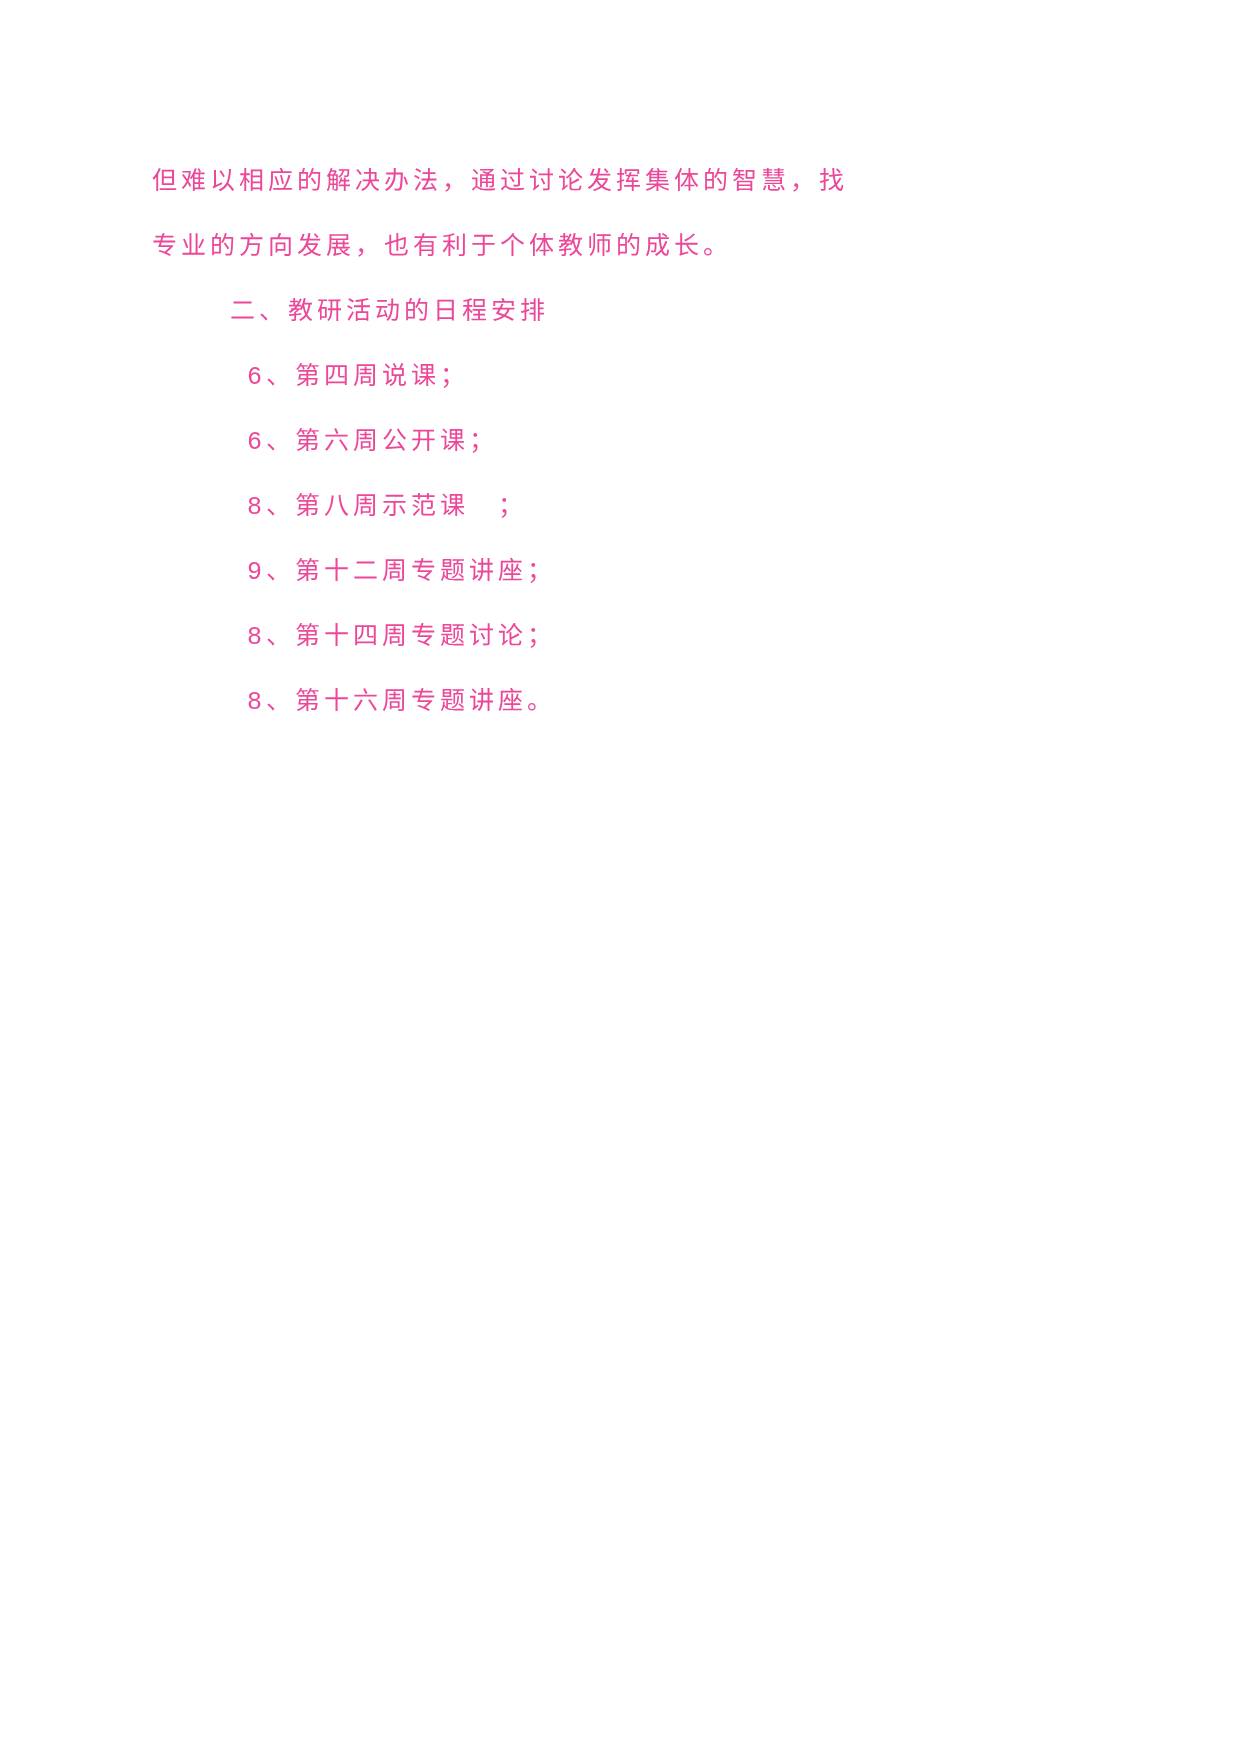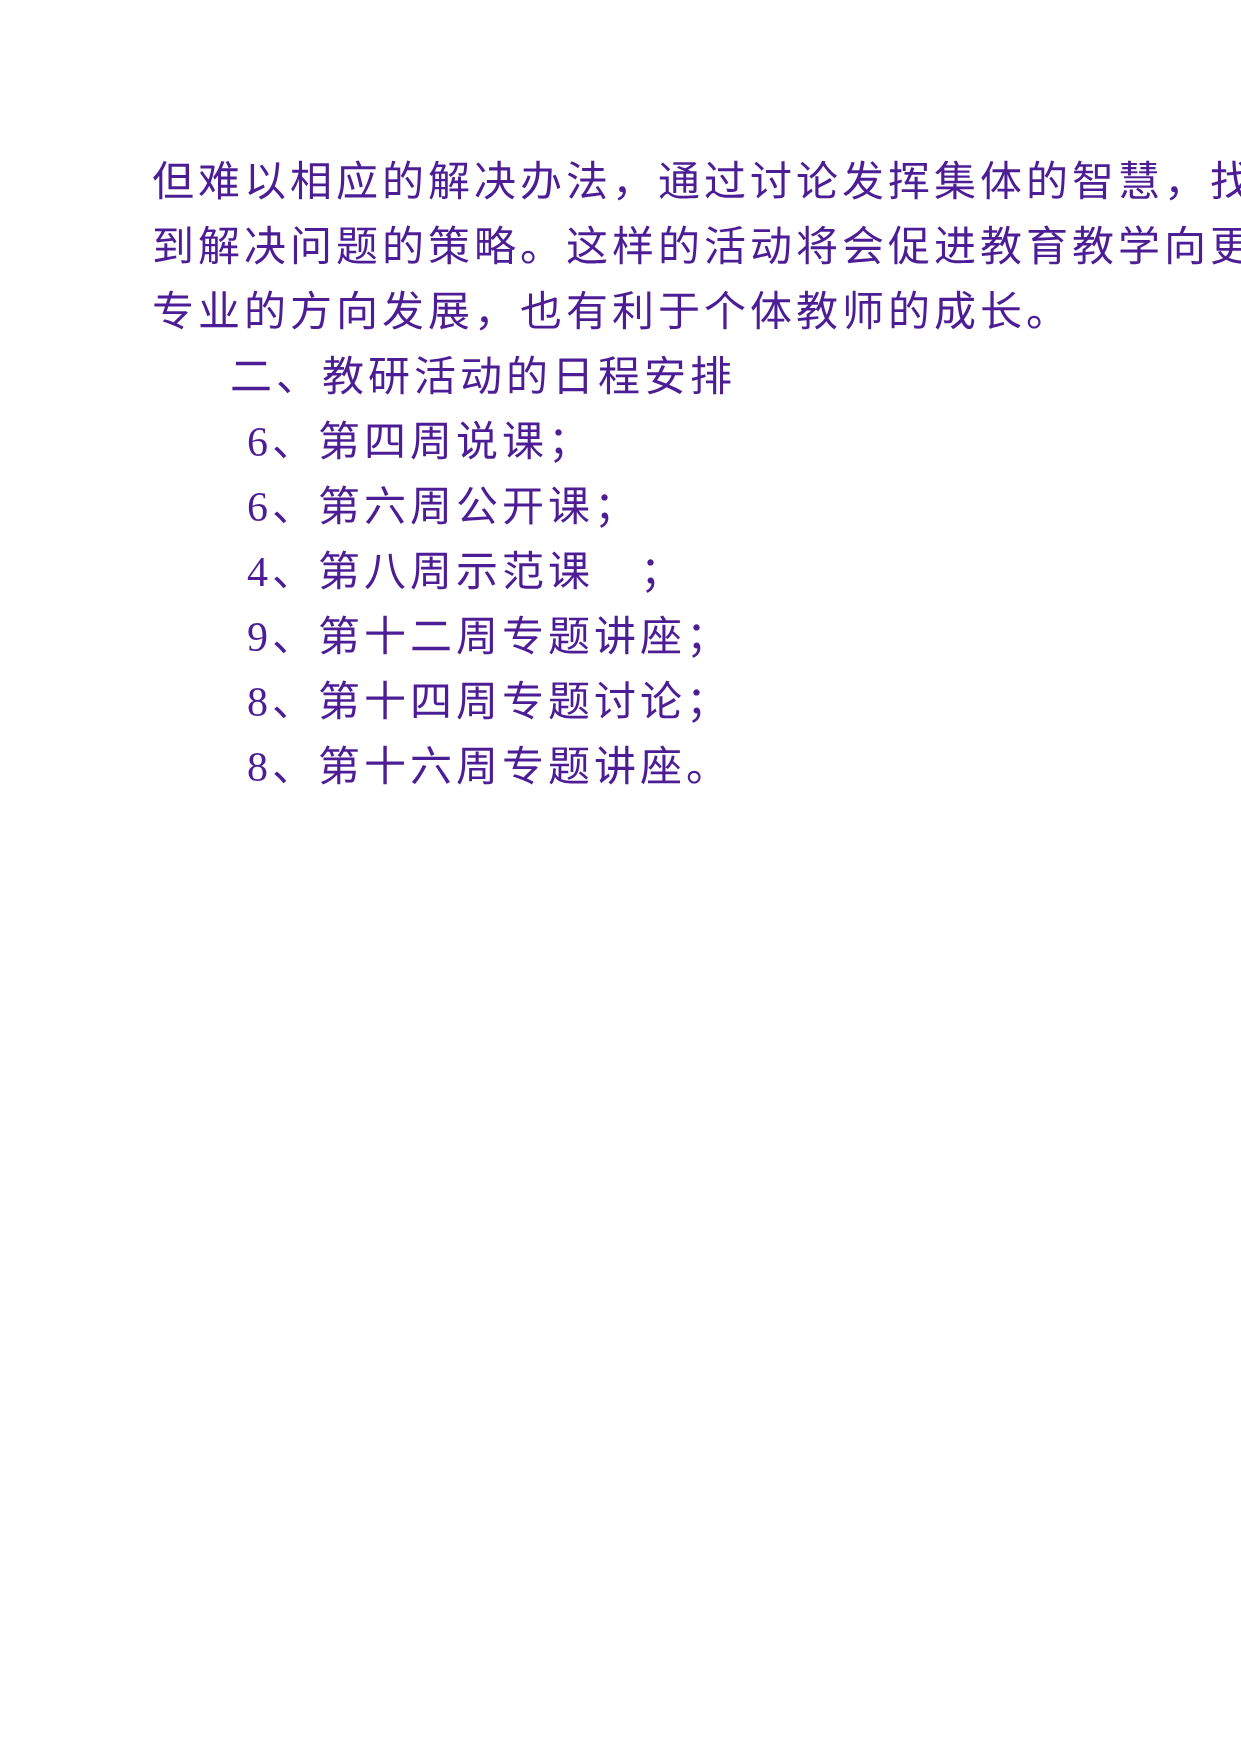"但难以相应的解决办法，通过讨论发挥集体的智慧，找" .line { color: #4c1d95 -> #ec4899; font-family: none -> Liberation Mono, monospace; font-size: 42px -> 25px }
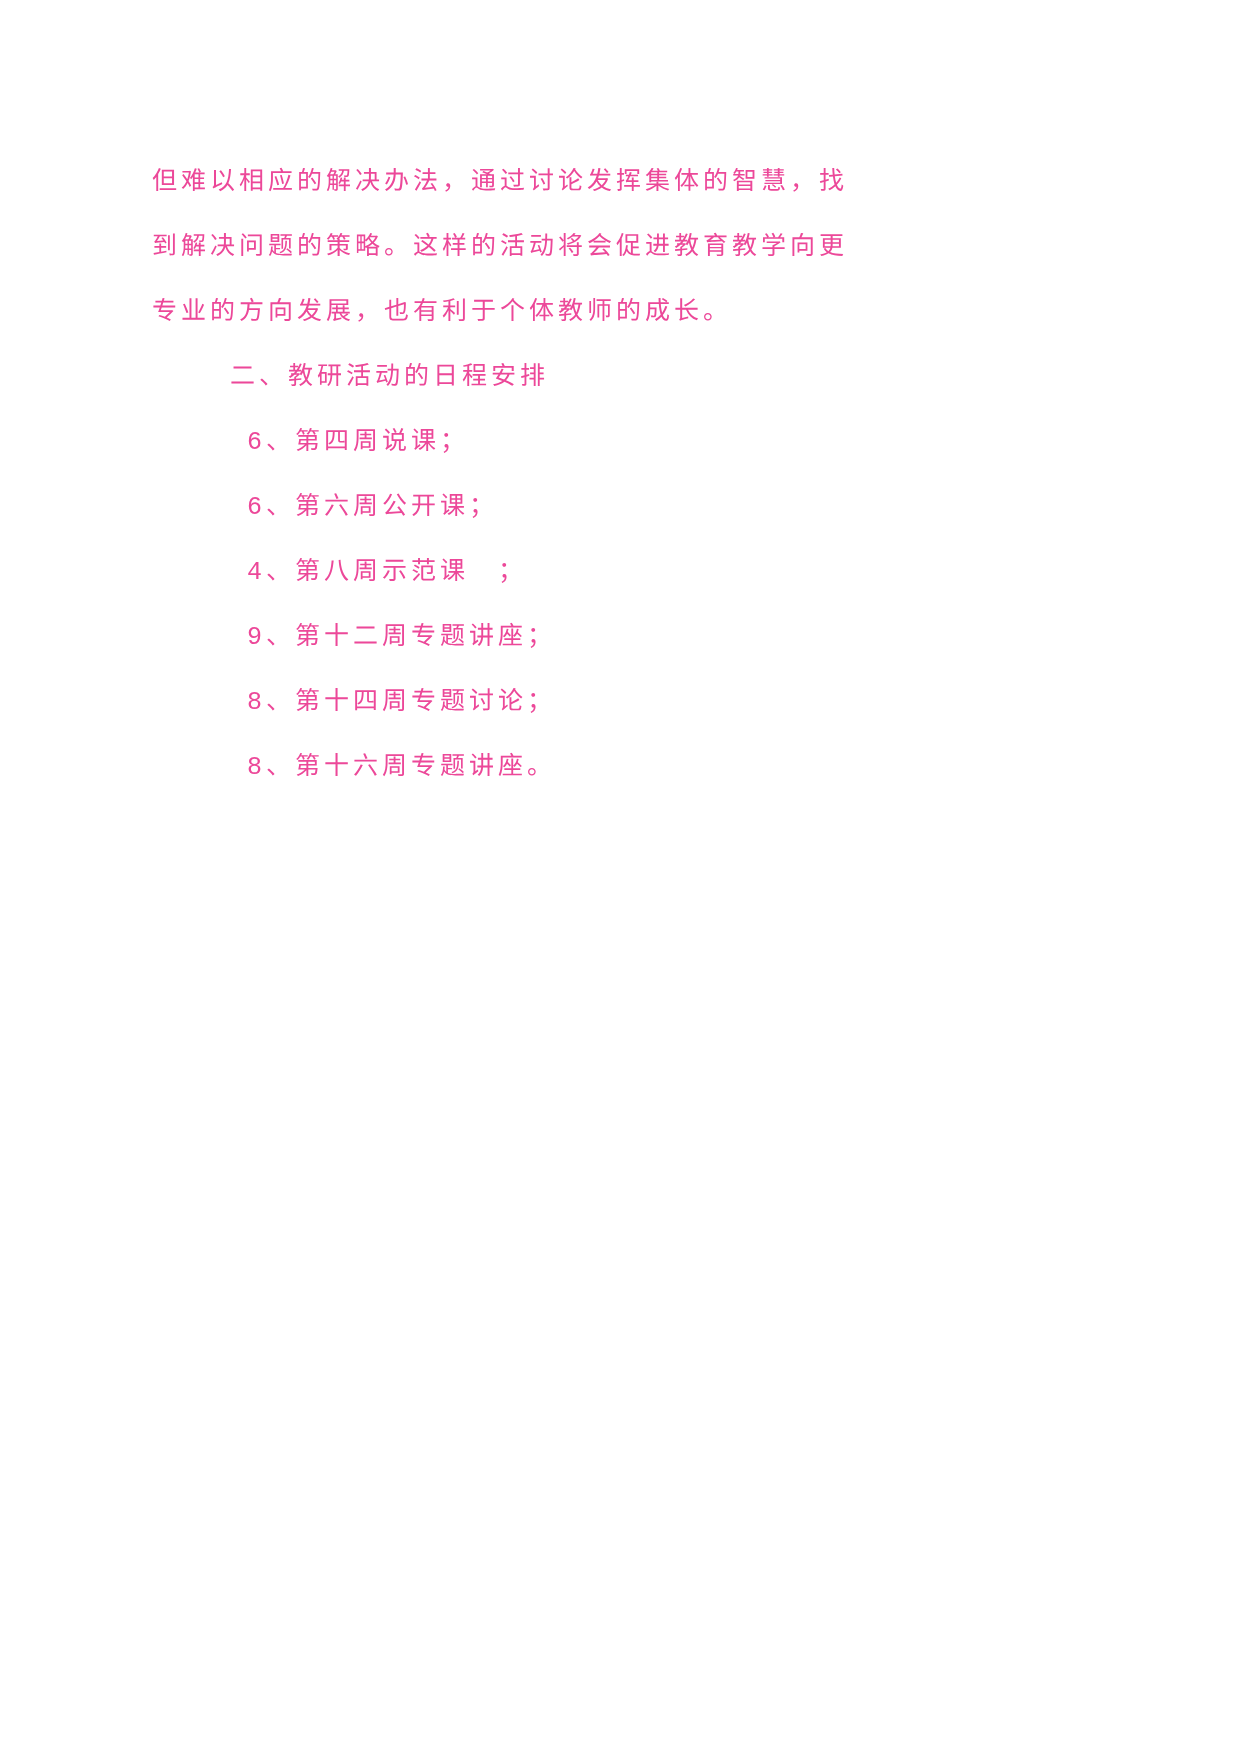"到解决问题的策略。这样的活动将会促进教育教学向更" div.line { html: <div>到解决问题的策略。这样的活动将会促进教育教学向更</div> -> none }
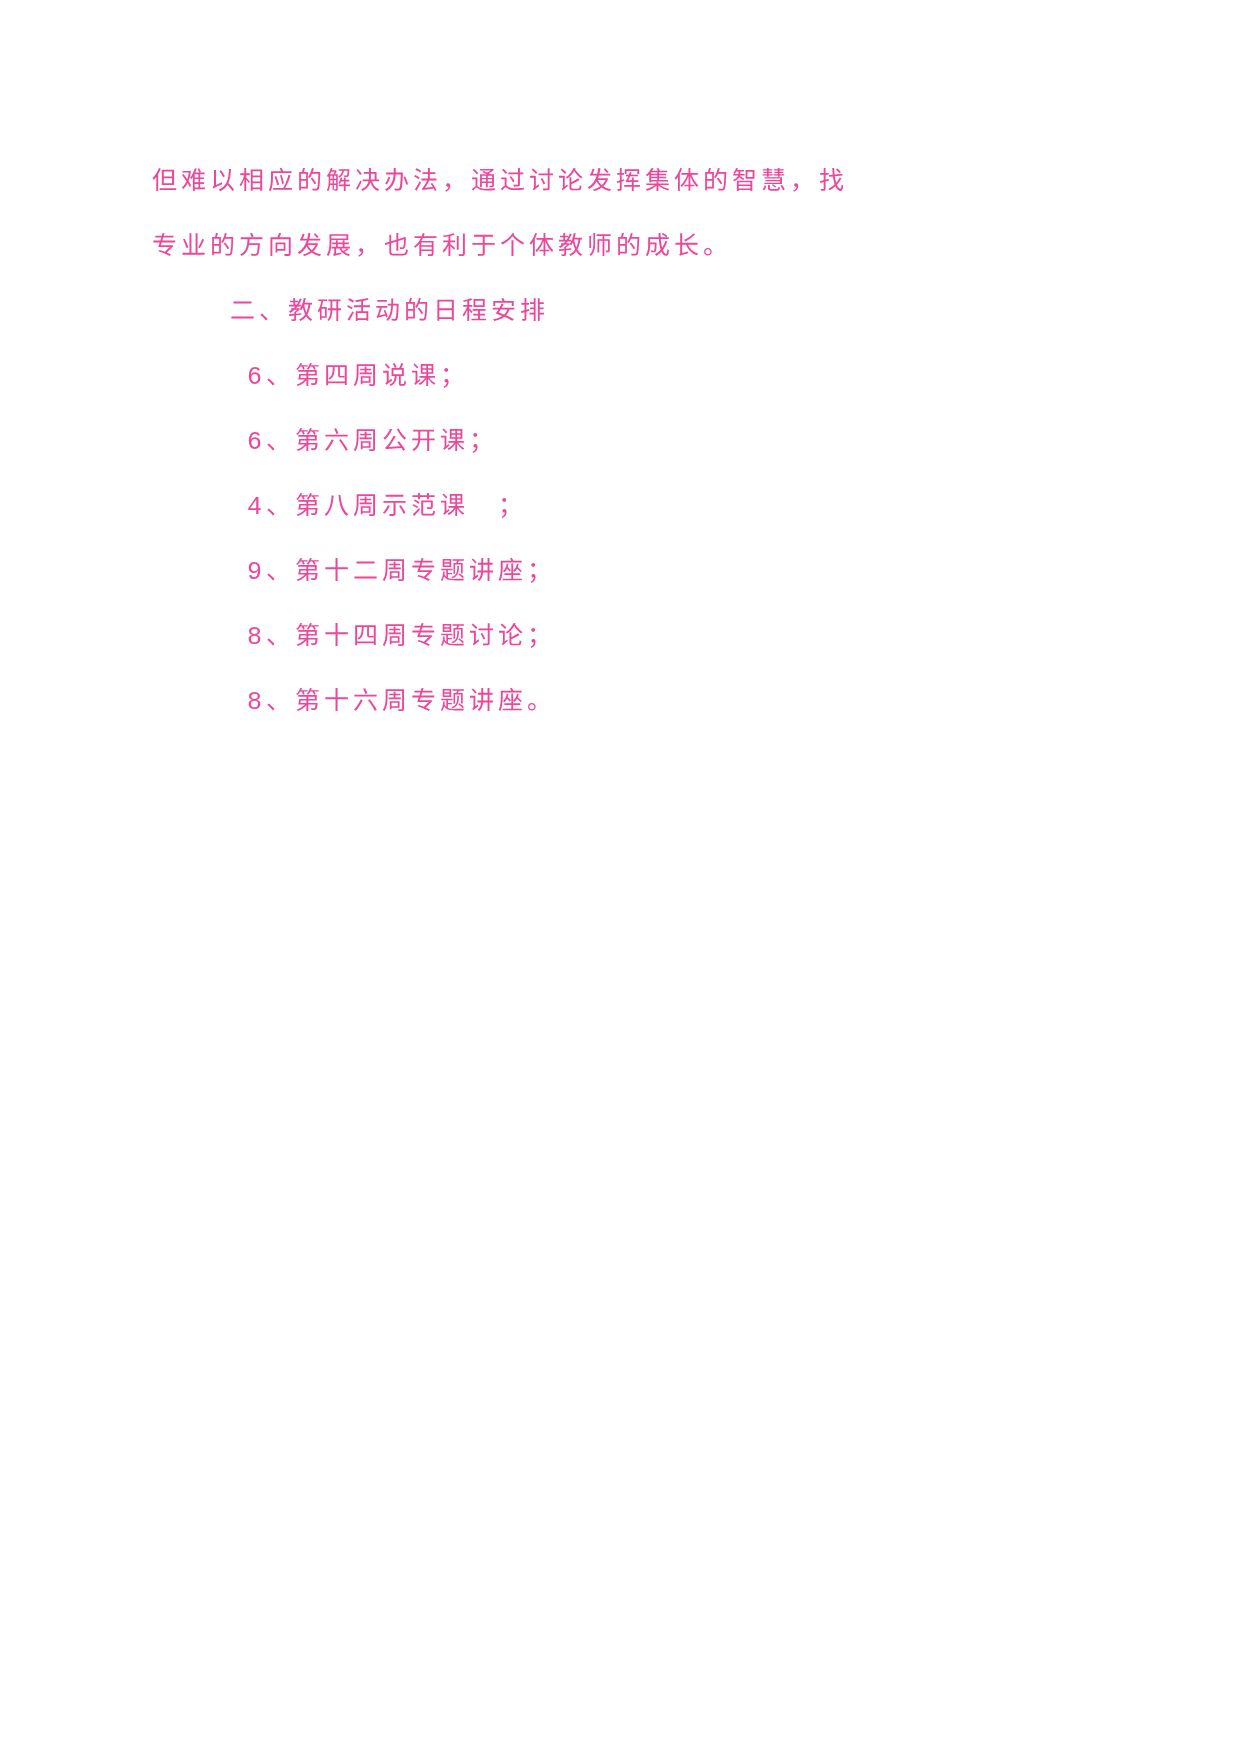"4、第八周示范课 ；" div.line { text: 4 -> 8 }
